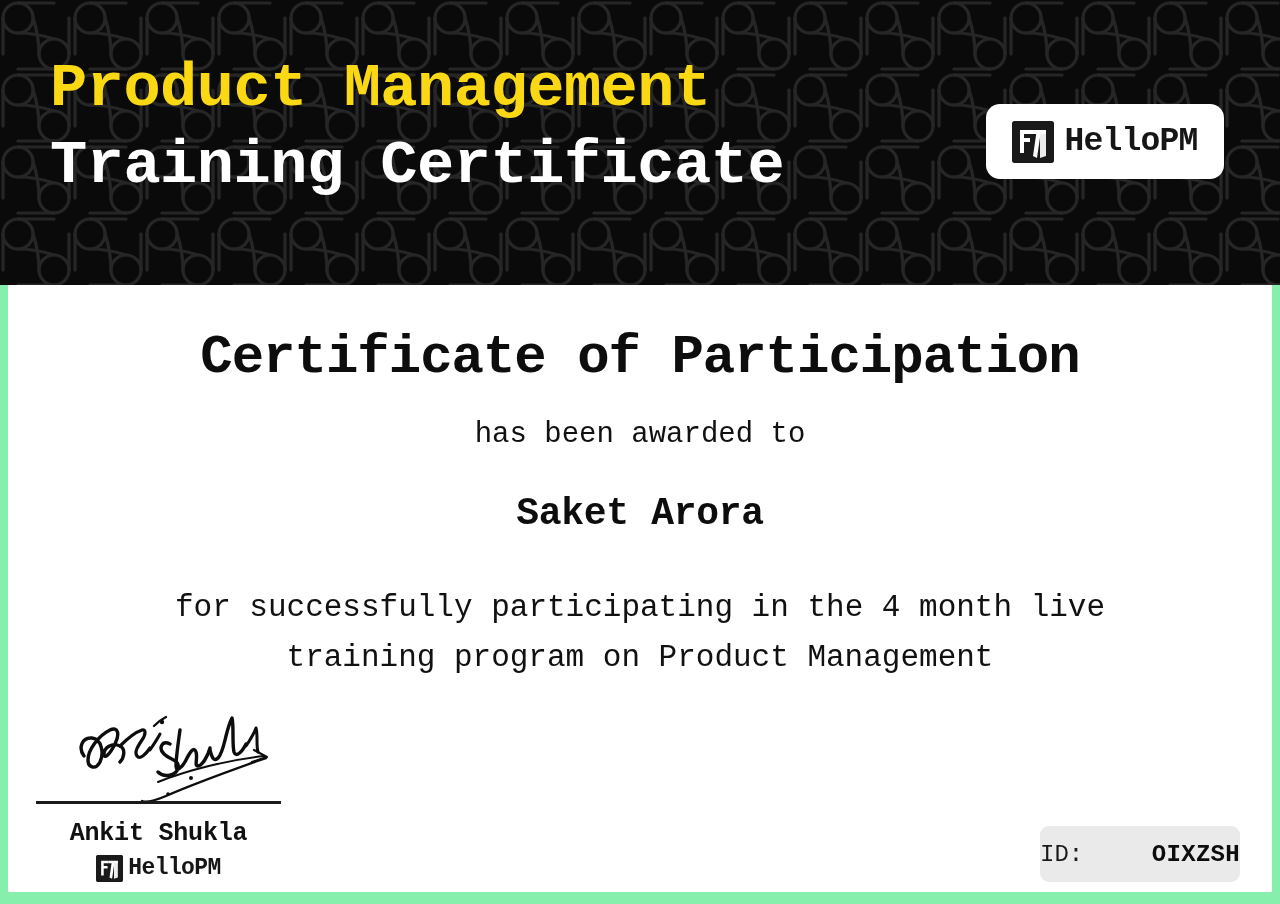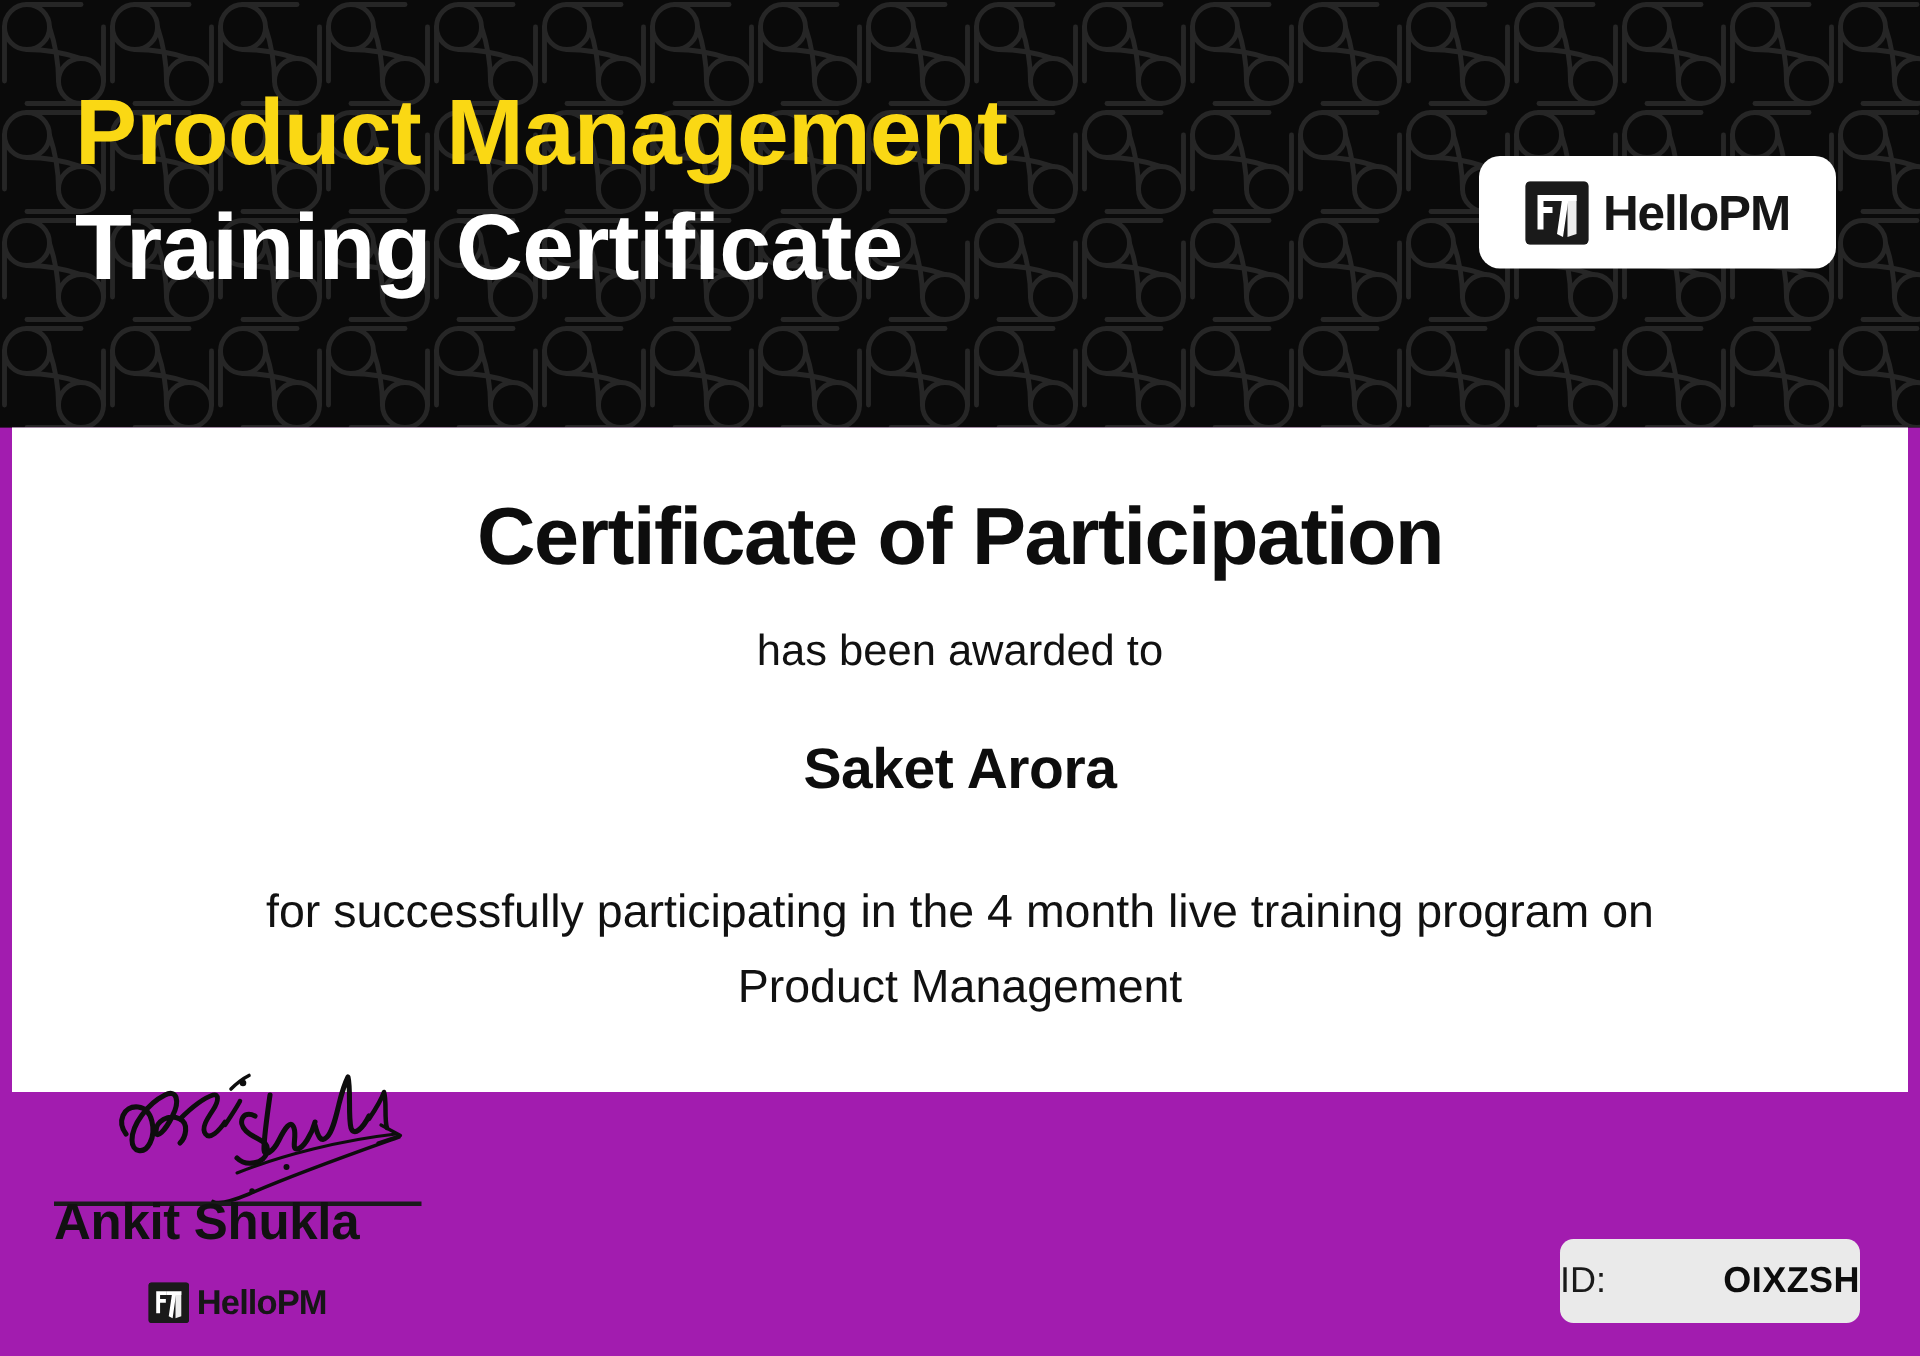"Product Management" .certificate { background: #a21caf -> #86efac; font-family: none -> Liberation Mono, monospace }
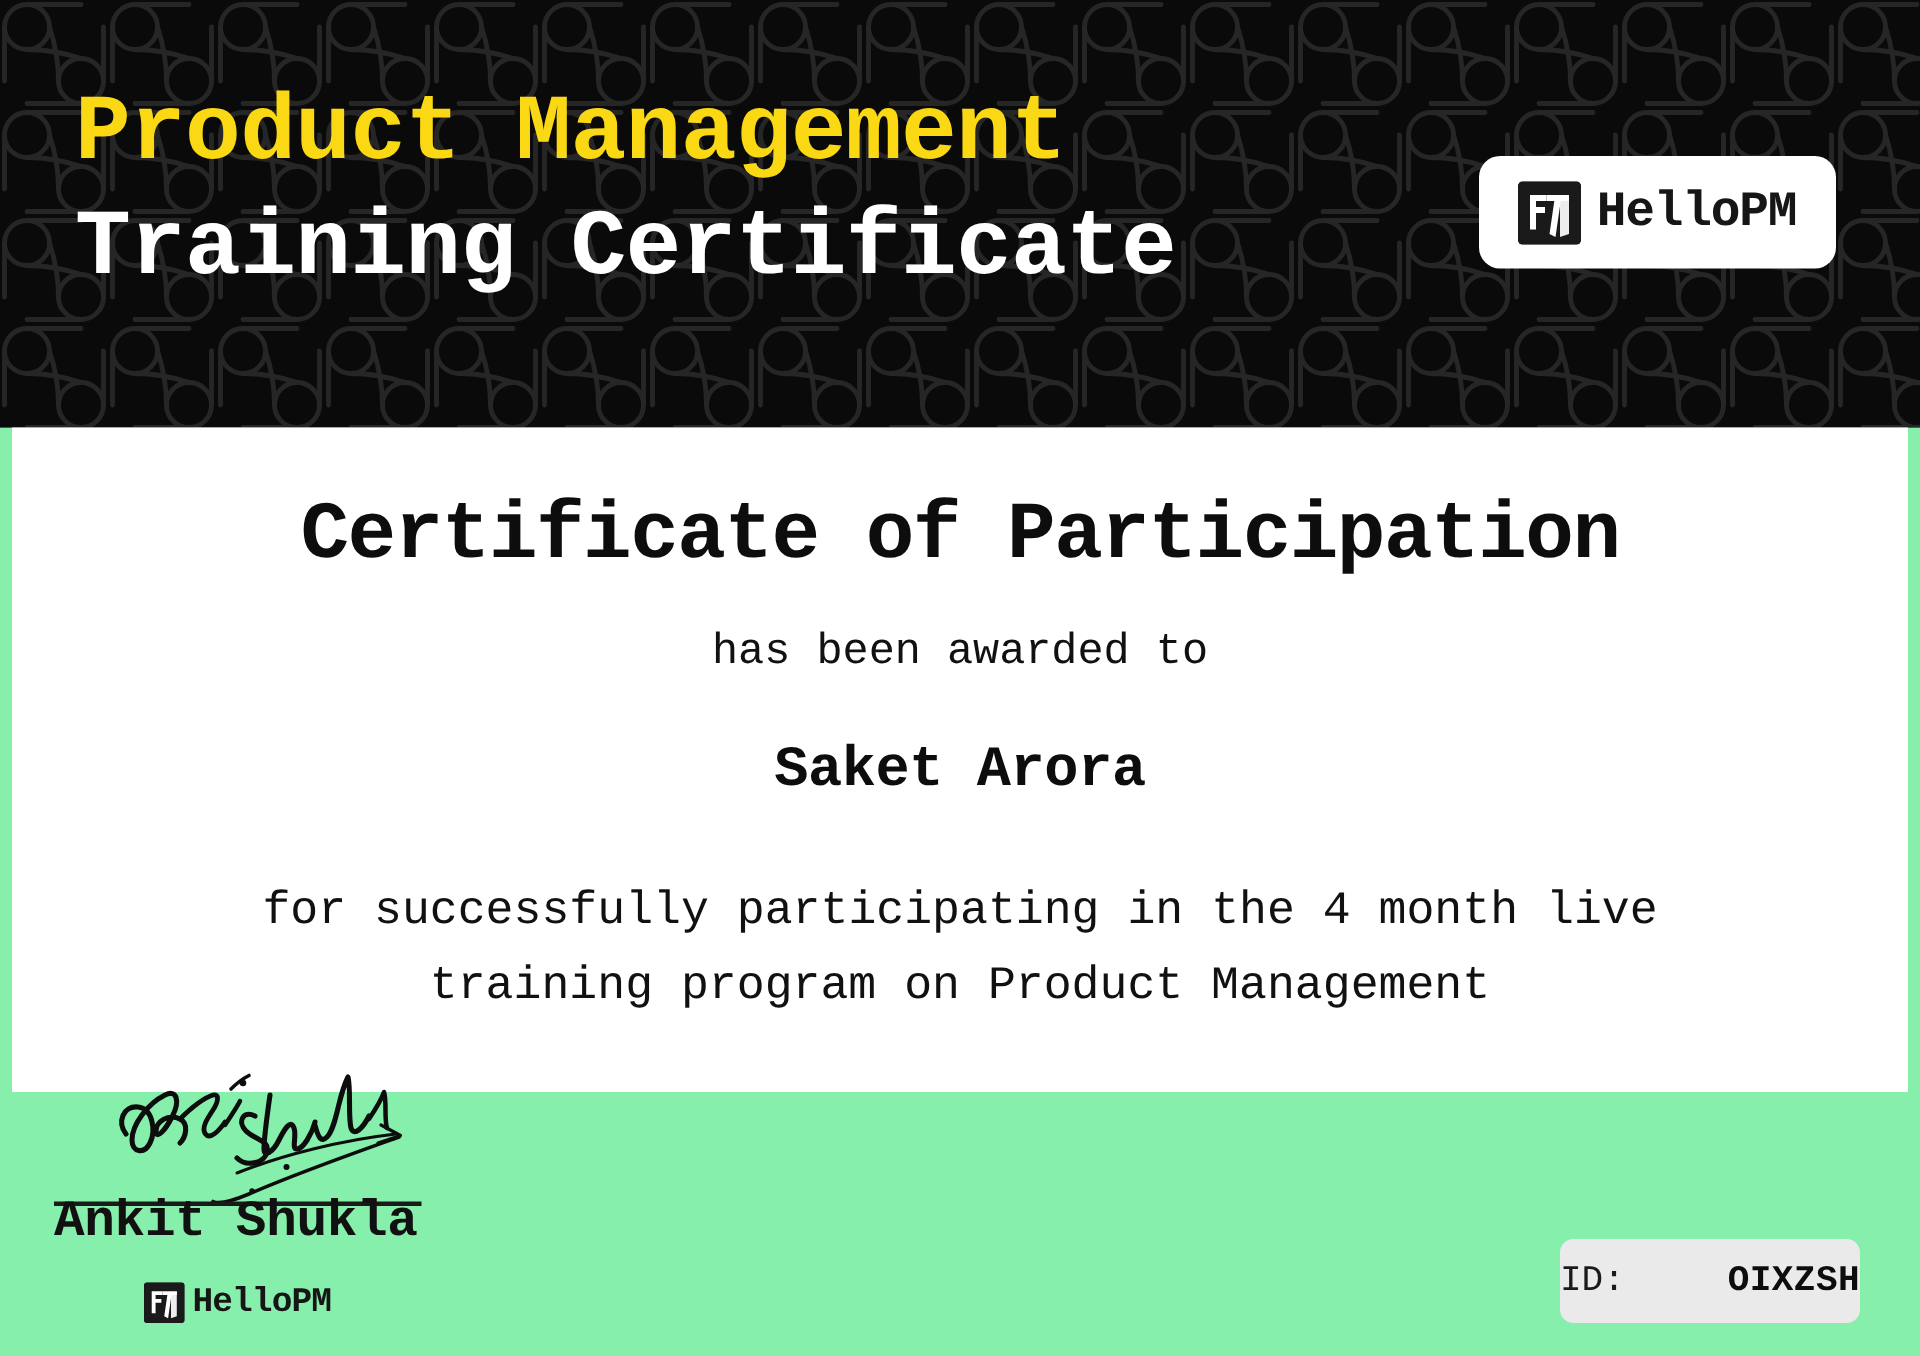"Certificate of Participation" .body-card { height: 443px -> 607px }
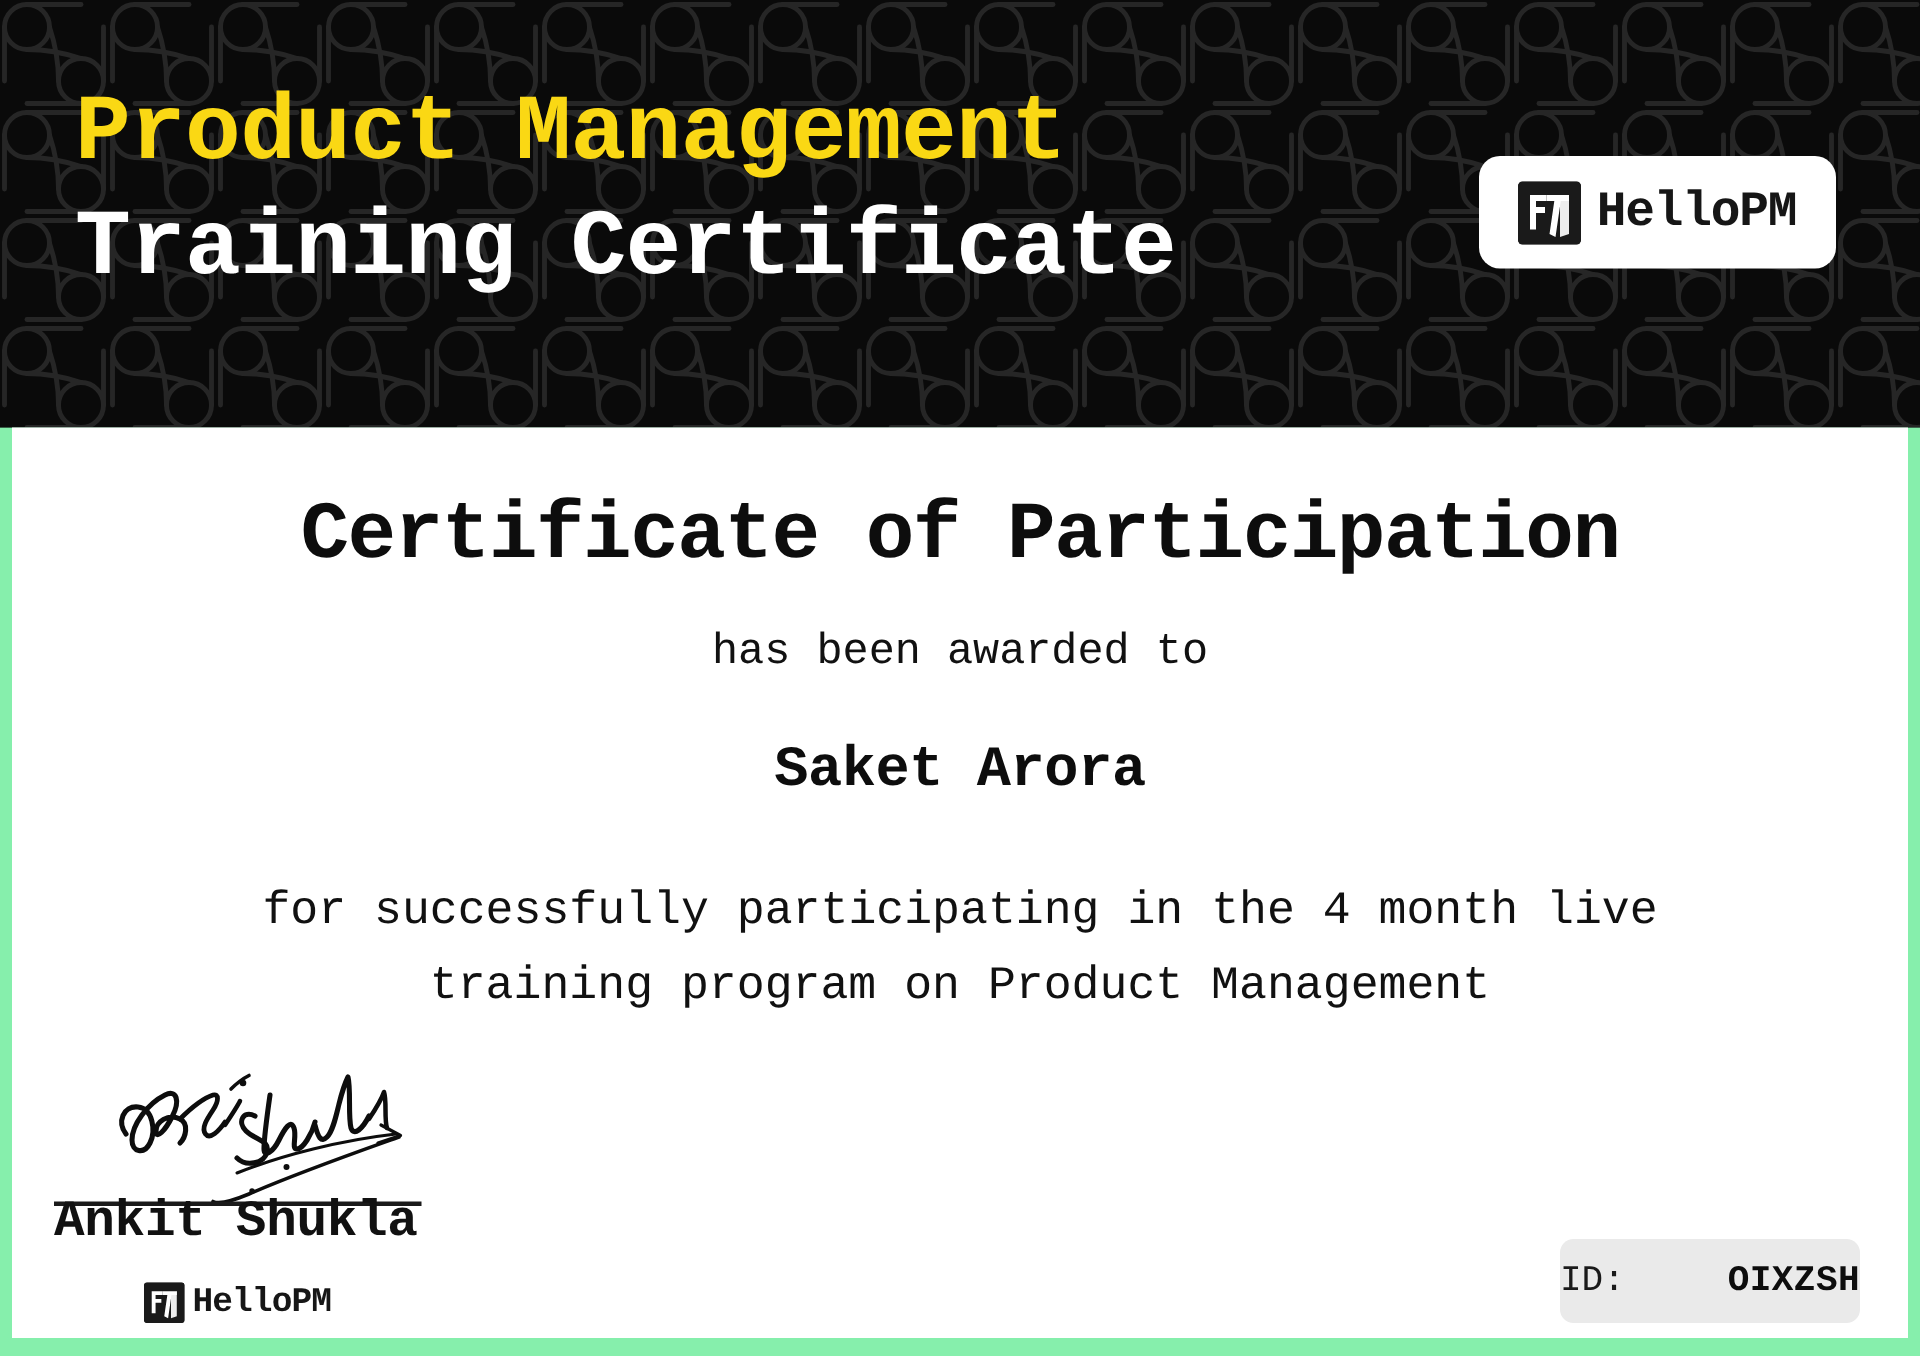"Ankit Shukla" .signatory-name { font-size: 34px -> 25px; text-align: left -> center; top: 86px -> 109px }
